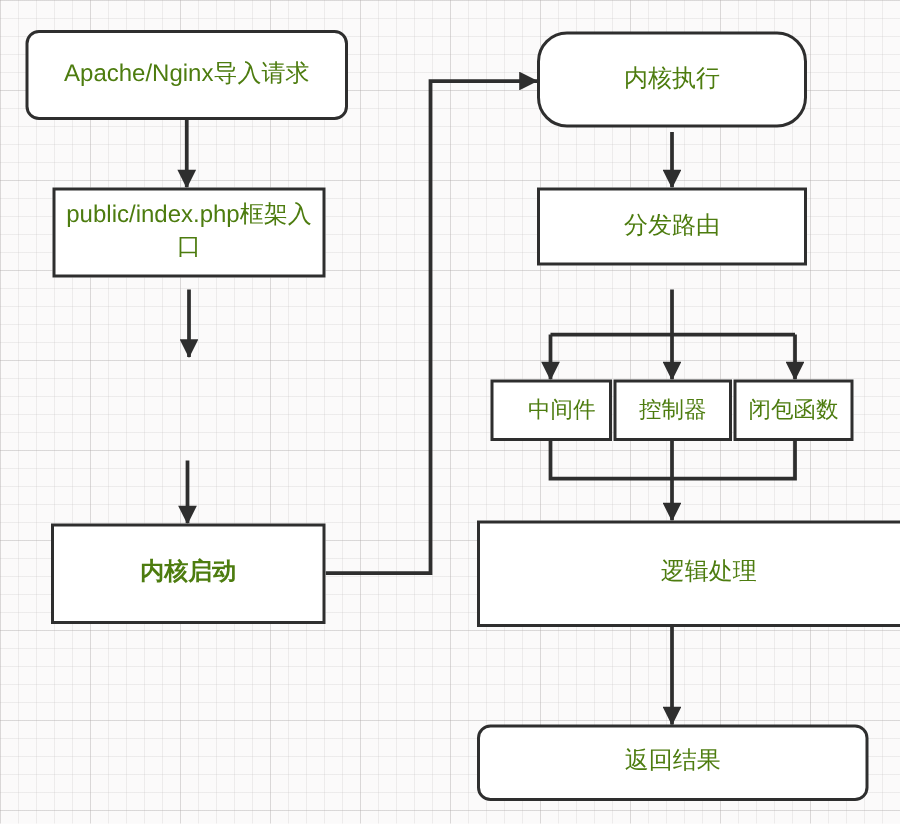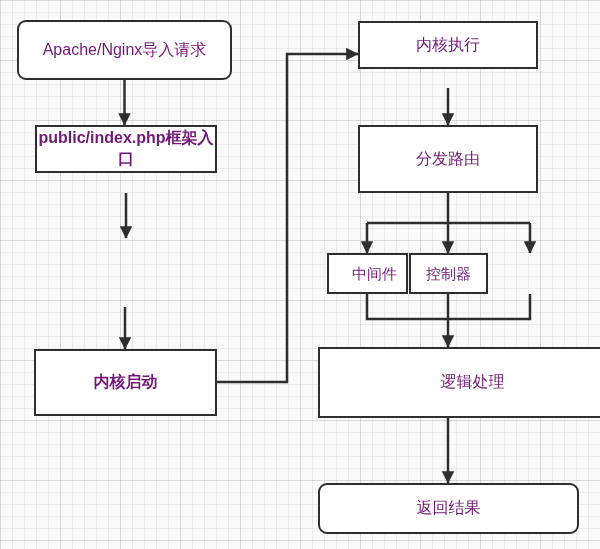"Apache/Nginx导入请求" .node { color: #701a75 -> #4d7c0f }
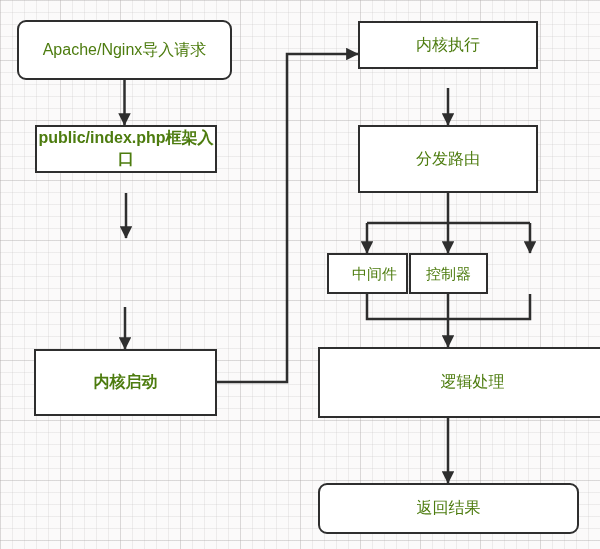"内核执行" #node-kernel-exec { border-radius: none -> 20px; height: 48px -> 64px }
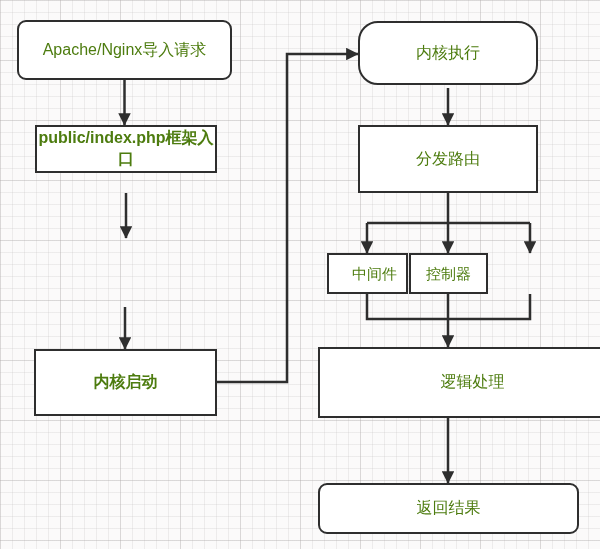"public/index.php框架入口" #node-entry { font-weight: bold -> none; height: 48px -> 60px }
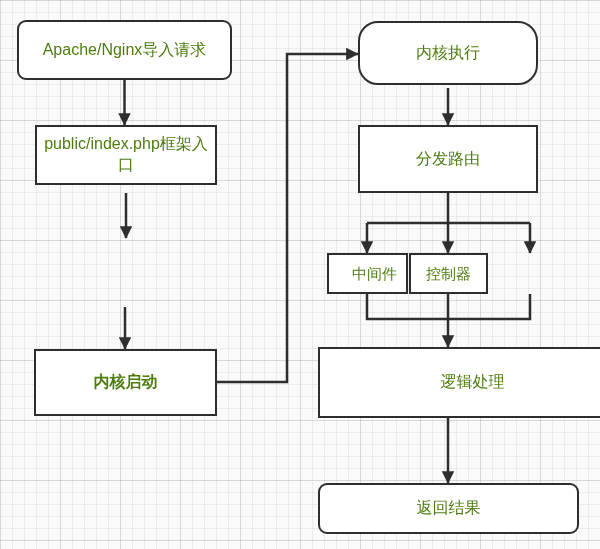"分发路由" #node-route { height: 68px -> 52px }
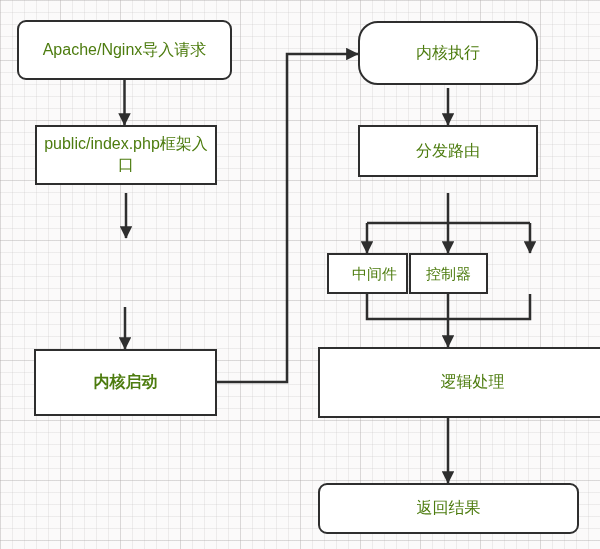"闭包函数" div.node { html: none -> <div> <span>闭包函数</span> </div> }
